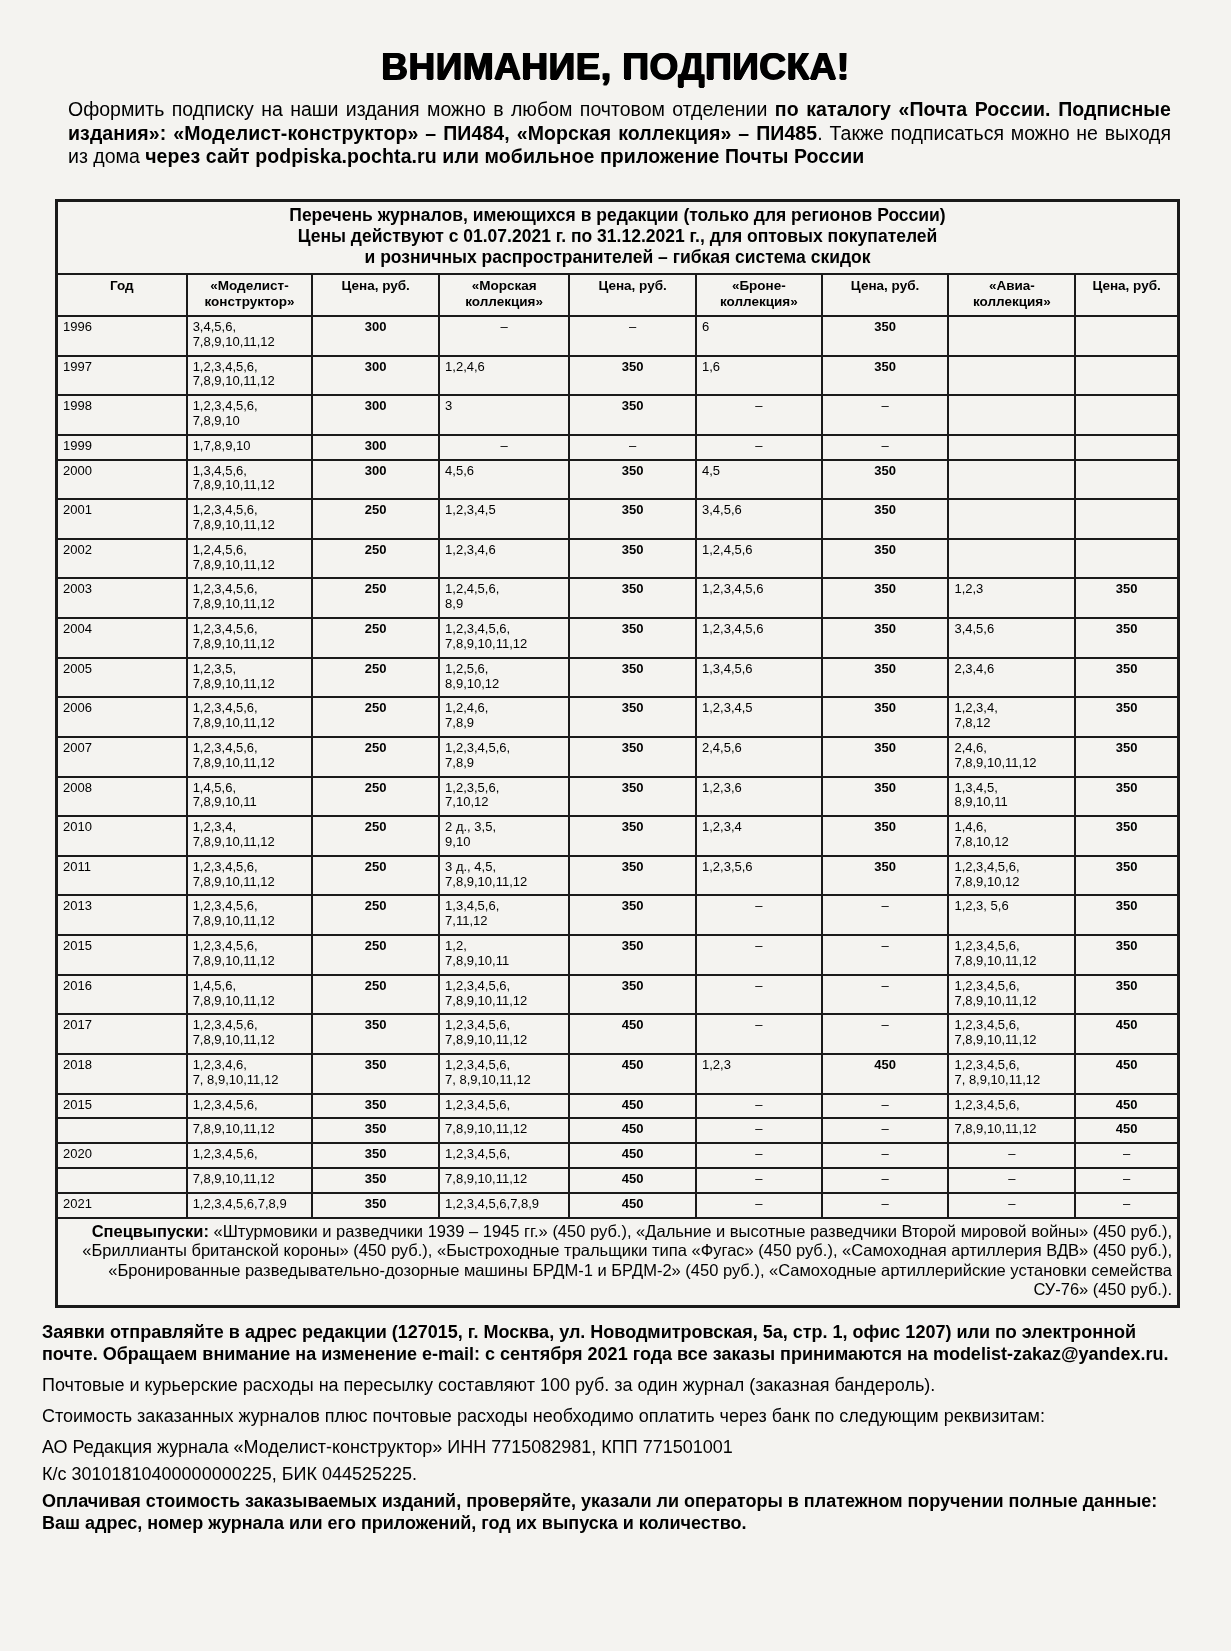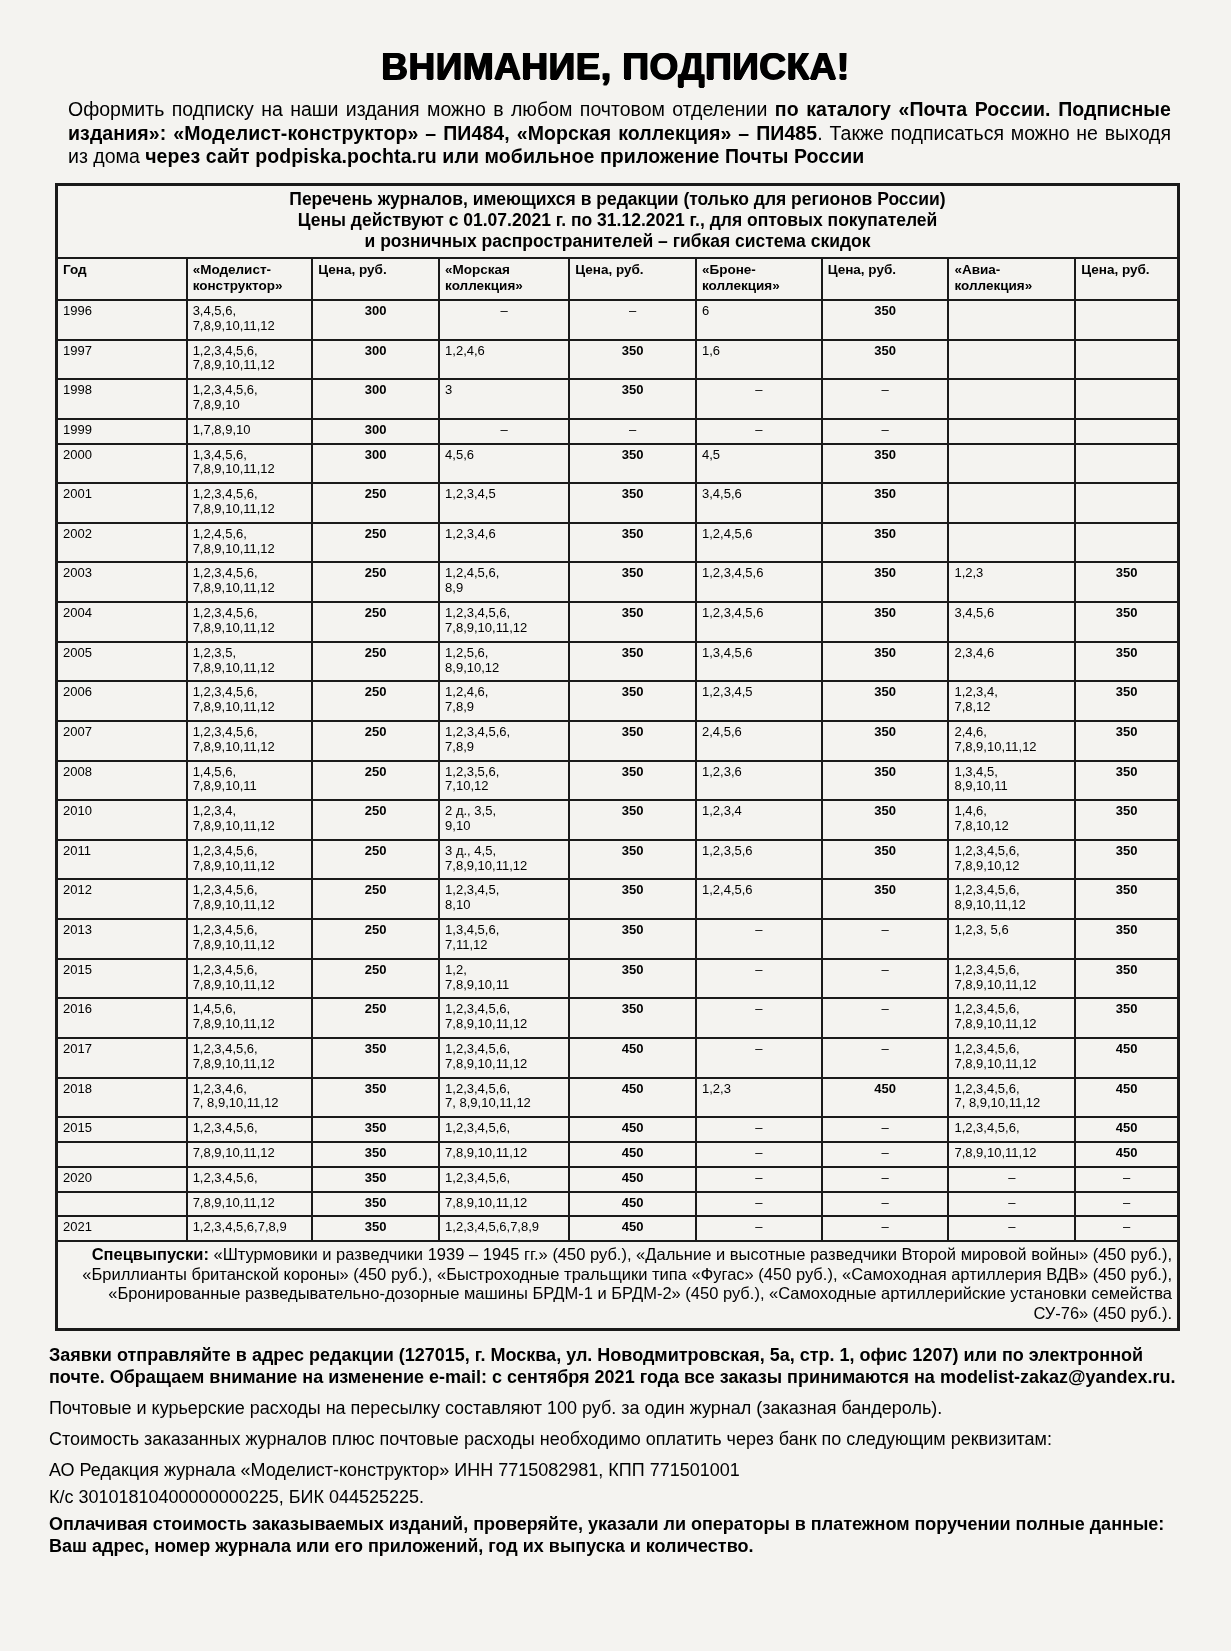"Перечень журналов, имеющихся в редакции" .table-wrap { margin: 14px 51px 0 55px -> 30px 51px 0 55px }
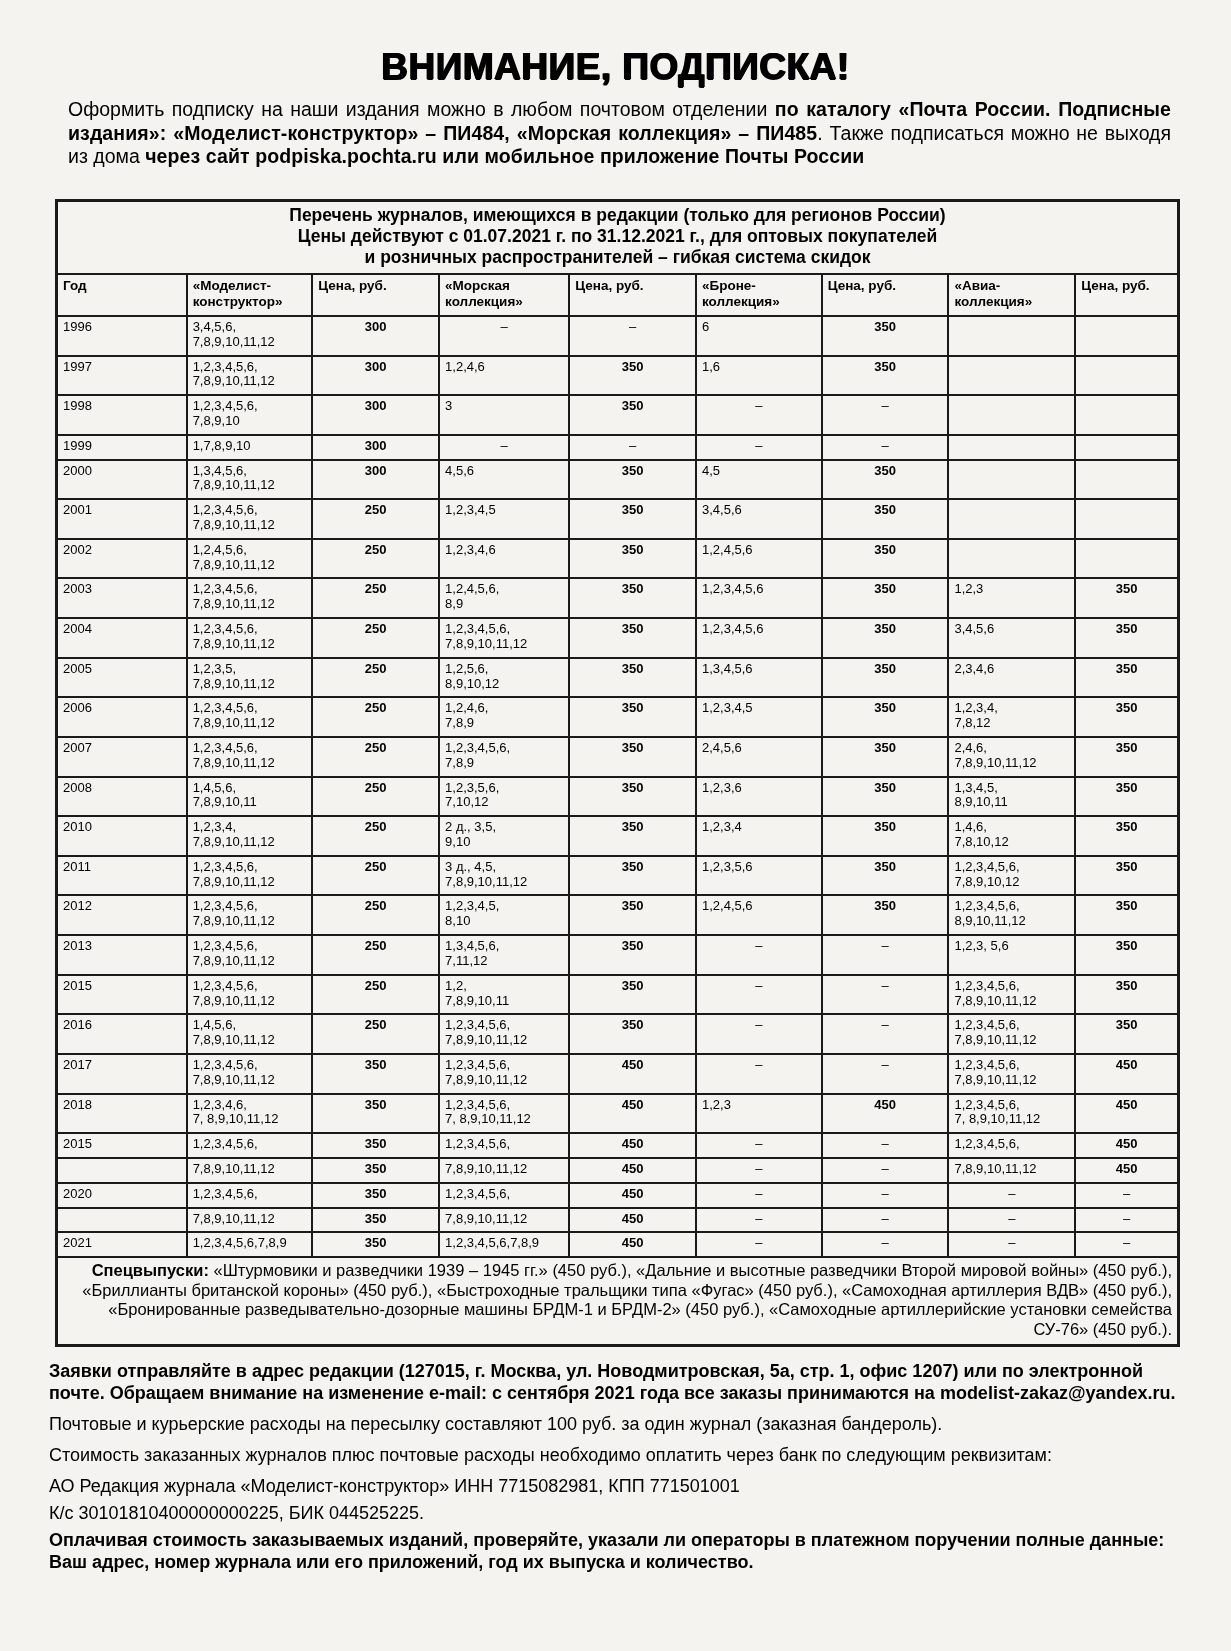"Год" td.col-h { text-align: left -> center }
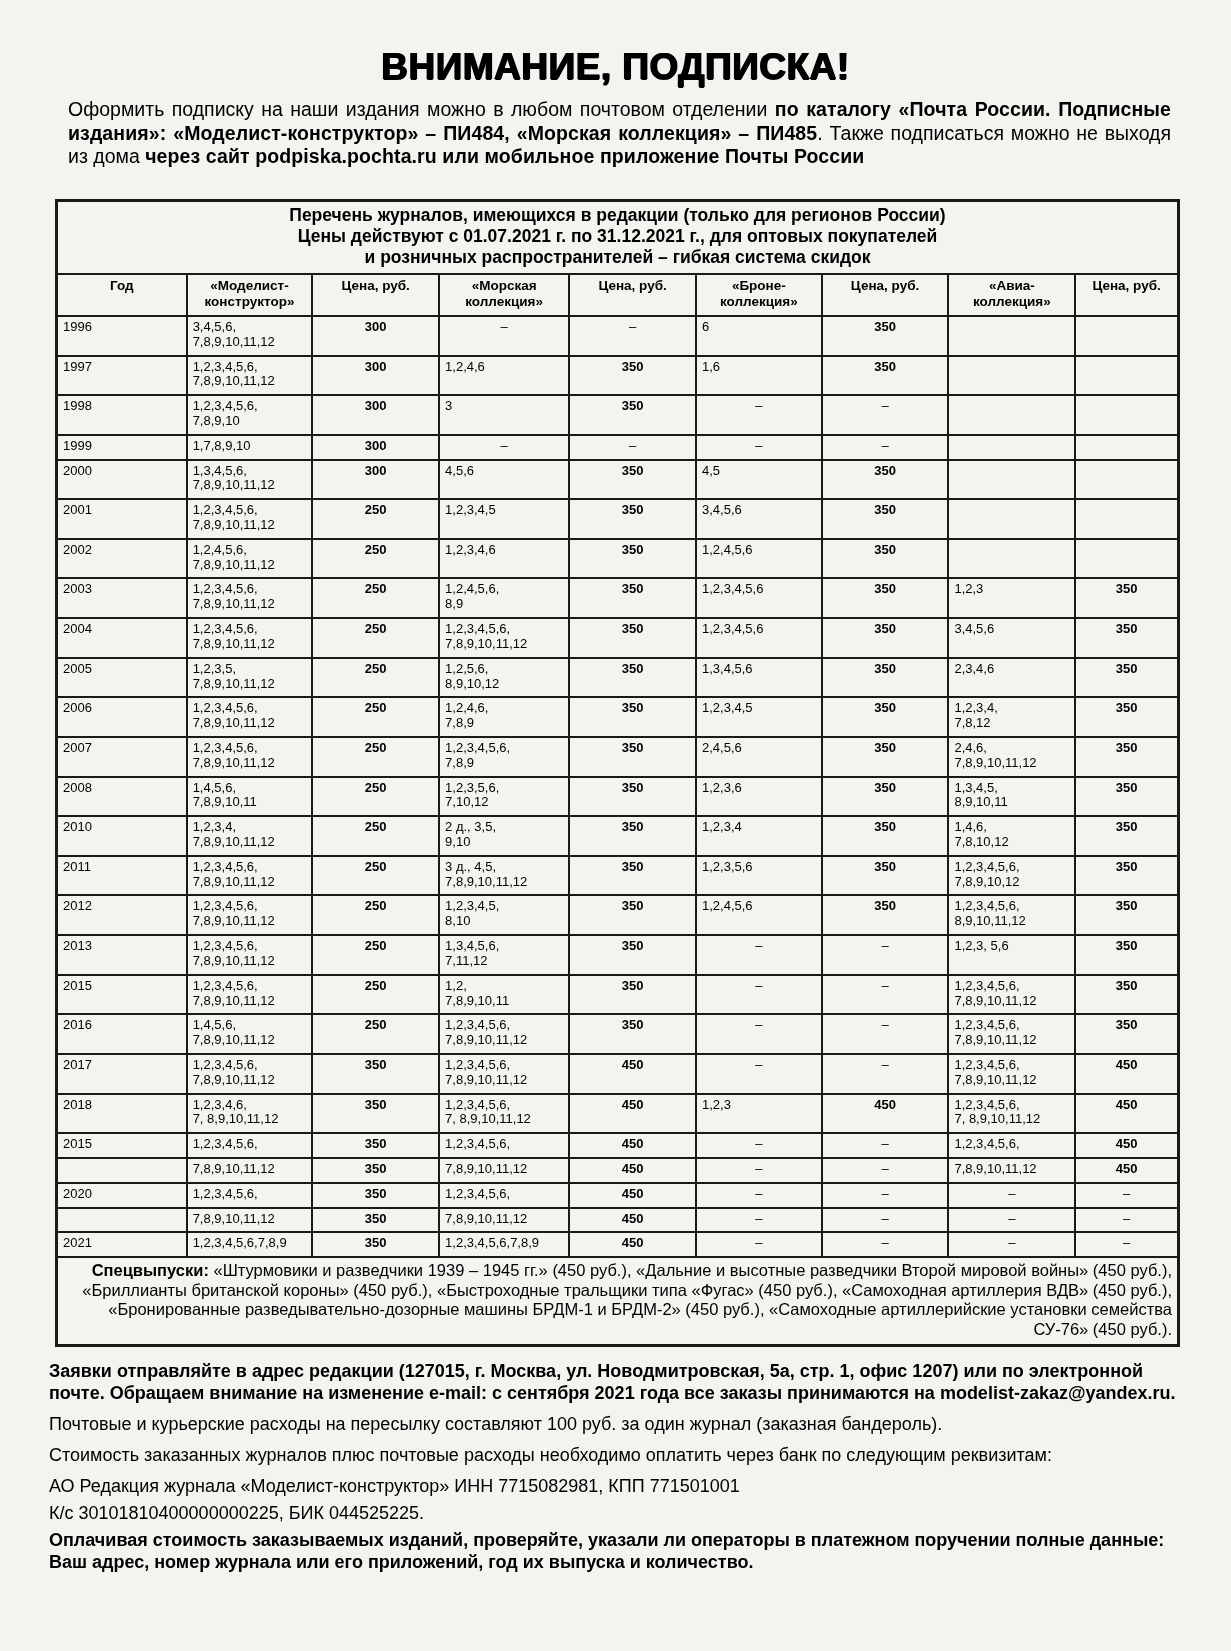"2012" tr { html: <tr> <td>2012</td> <td>1,2,3,4,5,6, 7,8,9,10,11,12</td> <td>250</td> <td>1,2,3,4,5, 8,10</td> <td>350</td> <td>1,2,4,5,6</td> <td>350</td> <td>1,2,3,4,5,6, 8,9,10,11,12</td> <td>350</td> </tr> -> none }
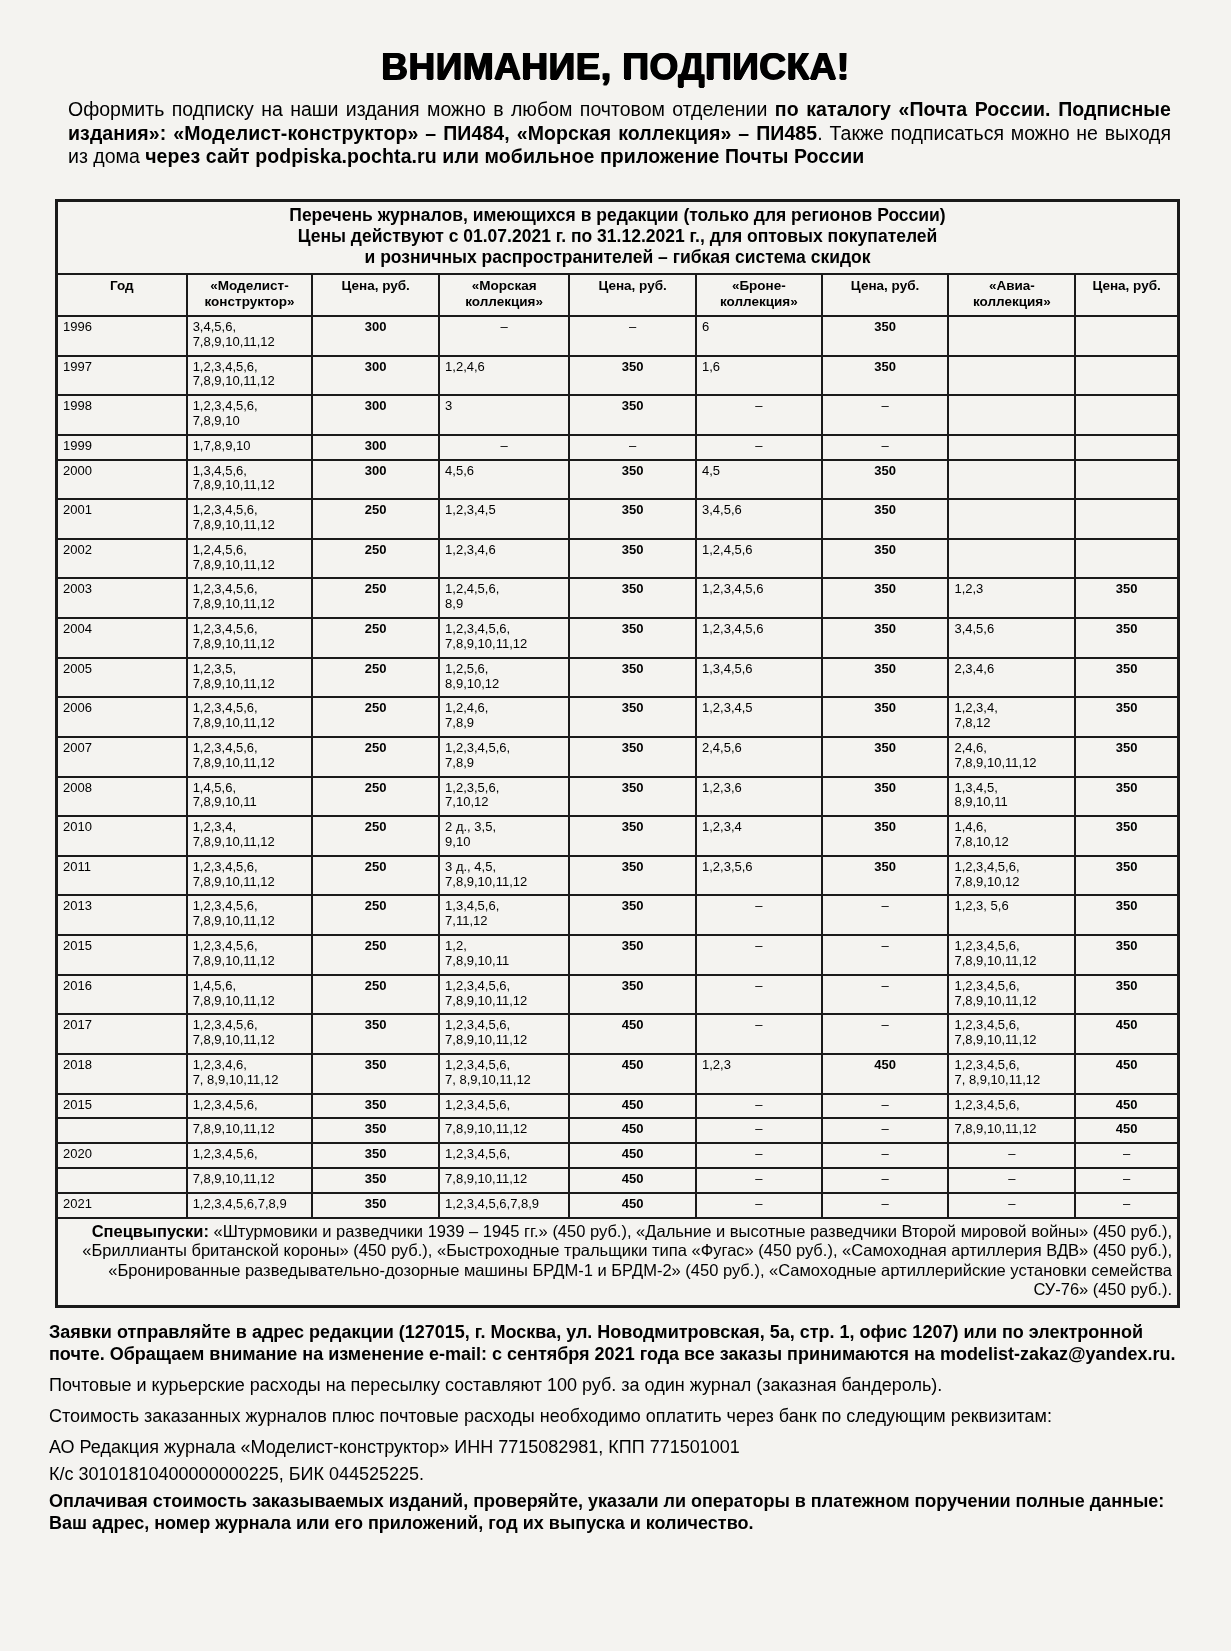"Заявки отправляйте в адрес редакции" .bottom p { margin: 0 7px 5px -> 0 0 5px }
